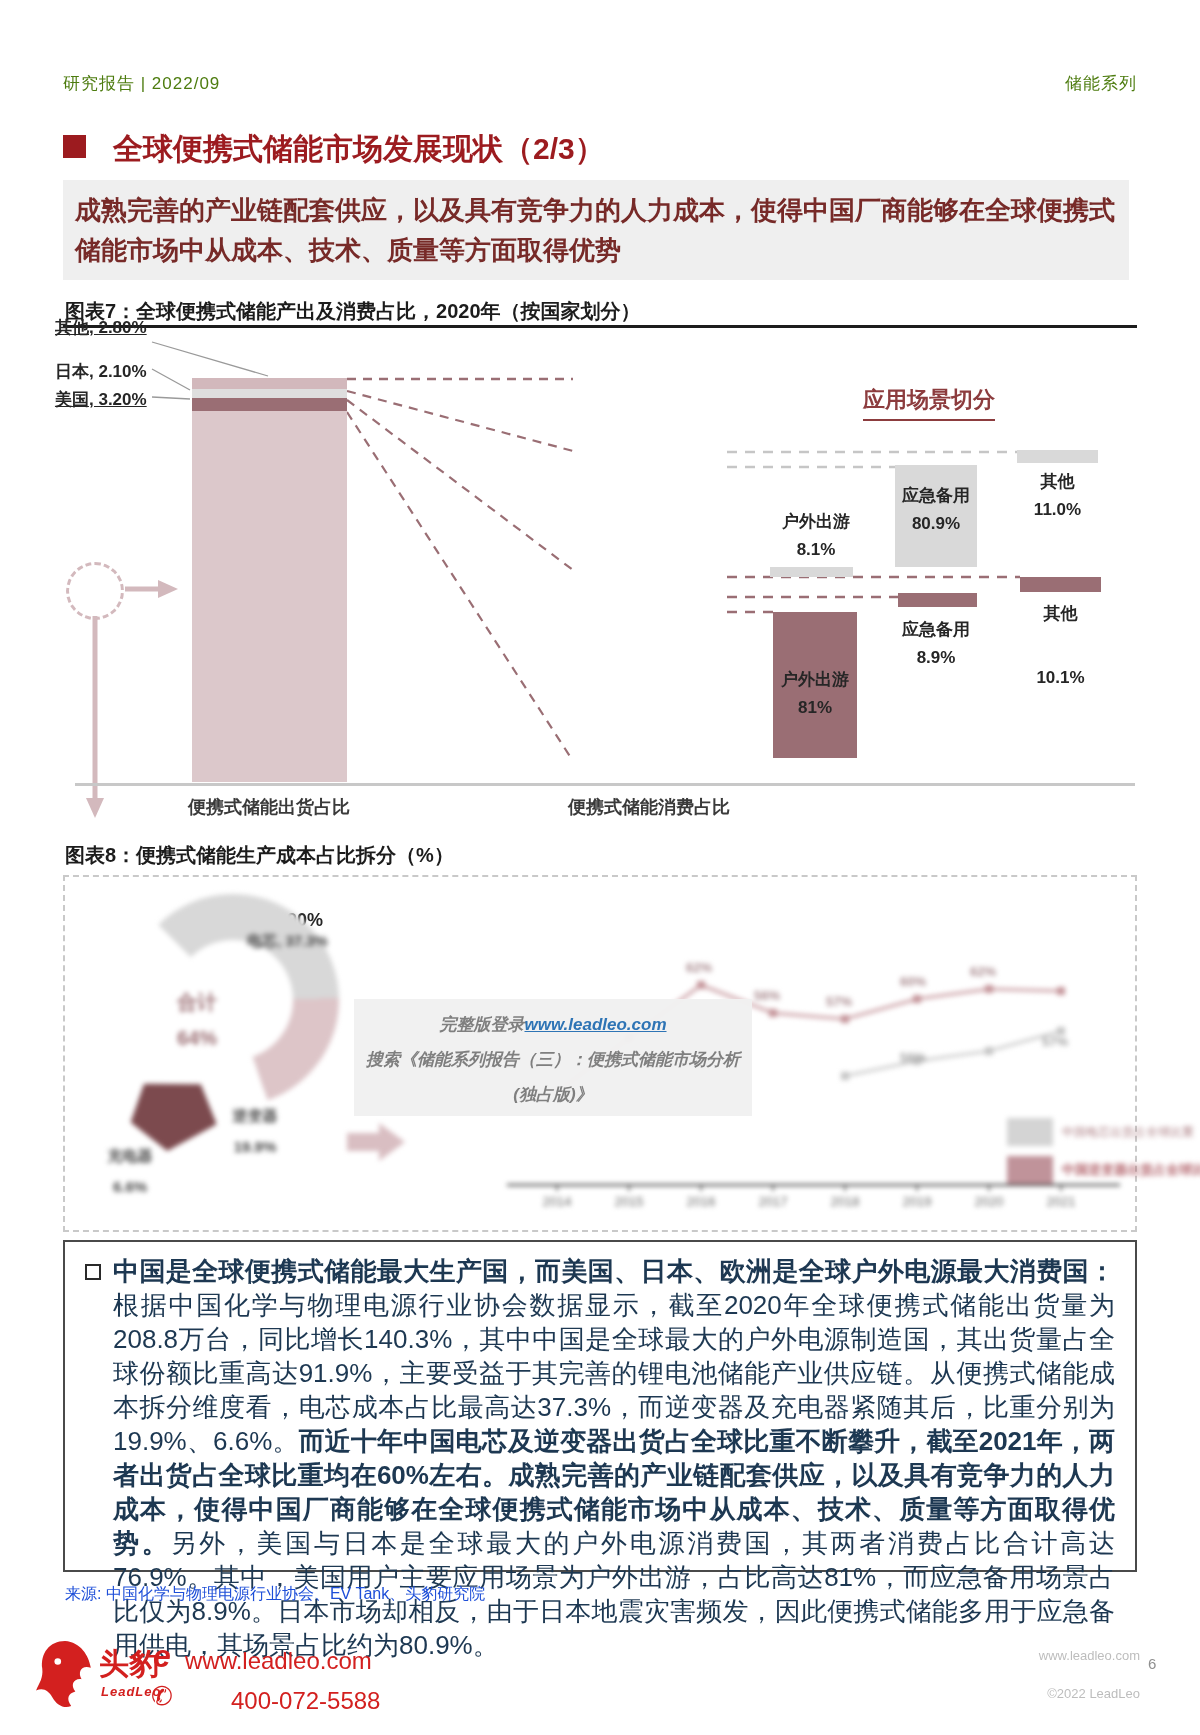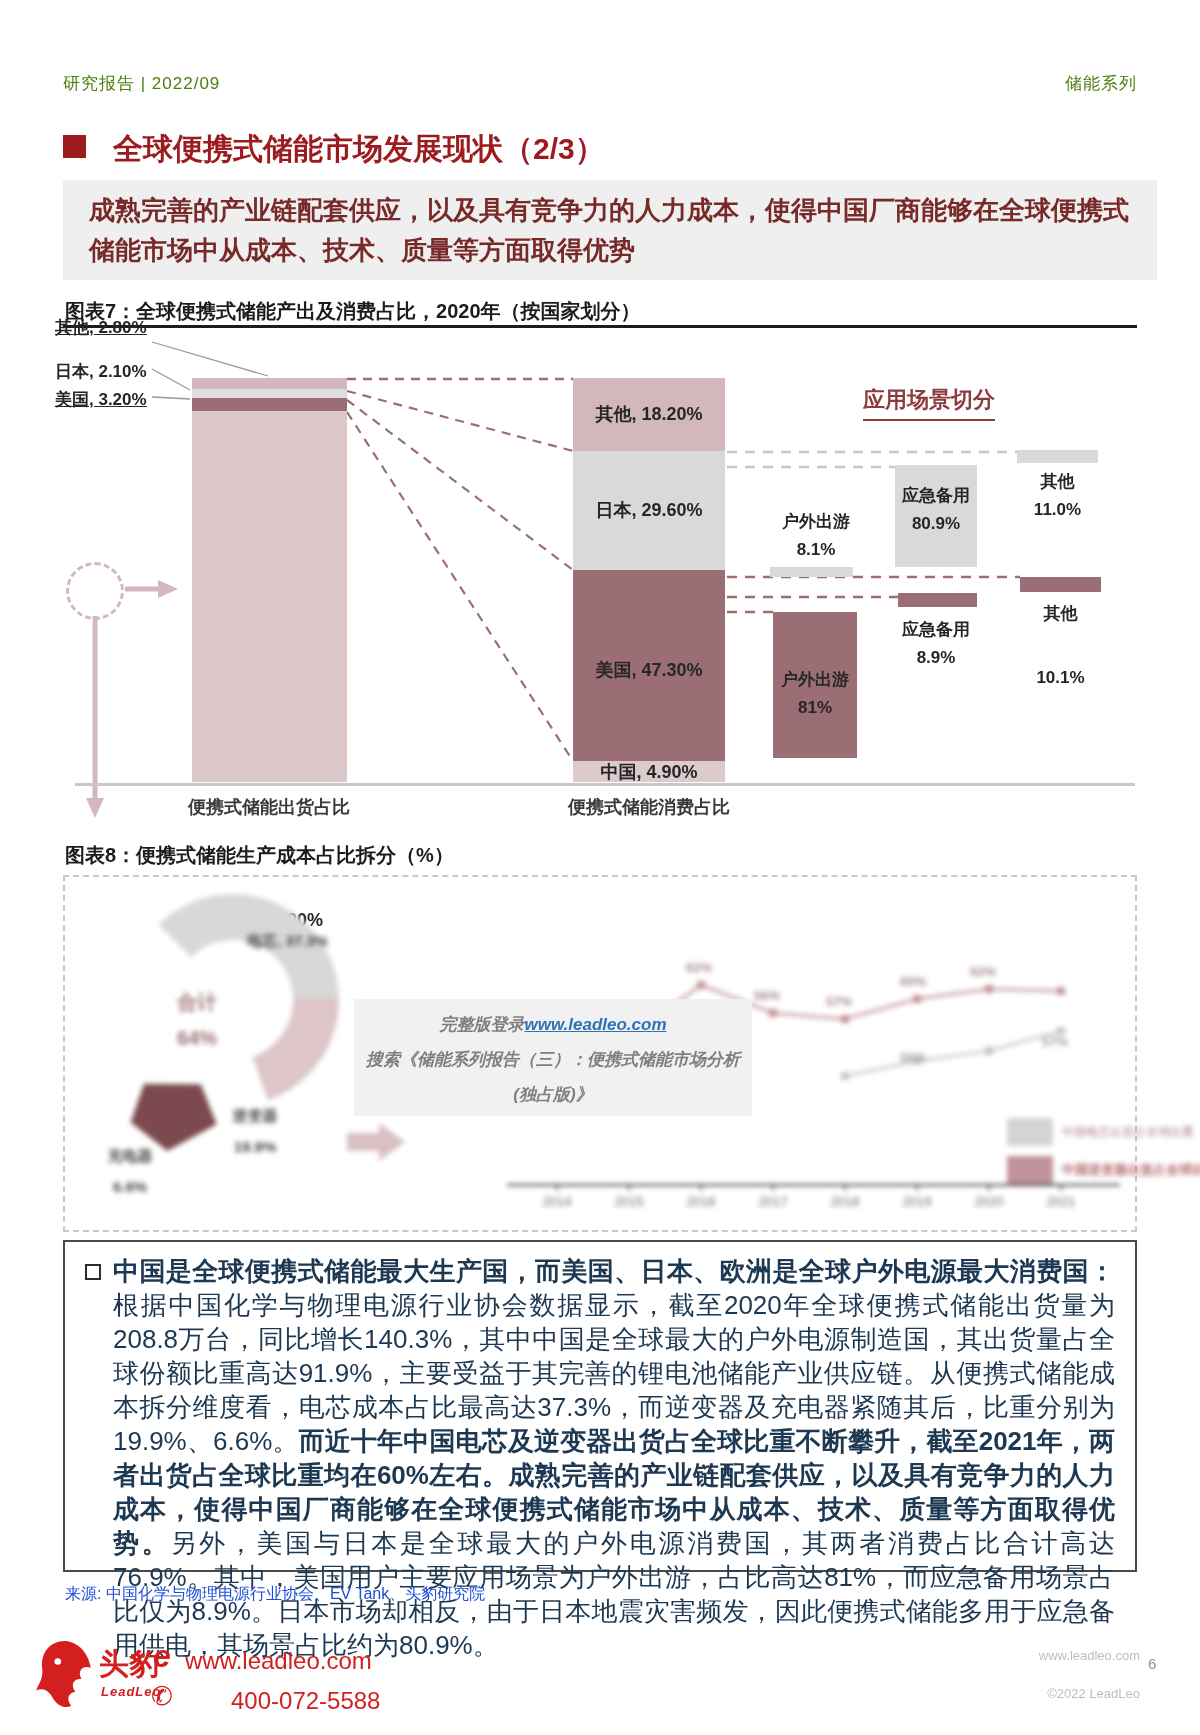"成熟完善的产业链配套供应，以及具有竞争力的人力成本，使得中国厂商能够在全球便携式" .graybox { padding: 10px 26px -> 10px 12px }
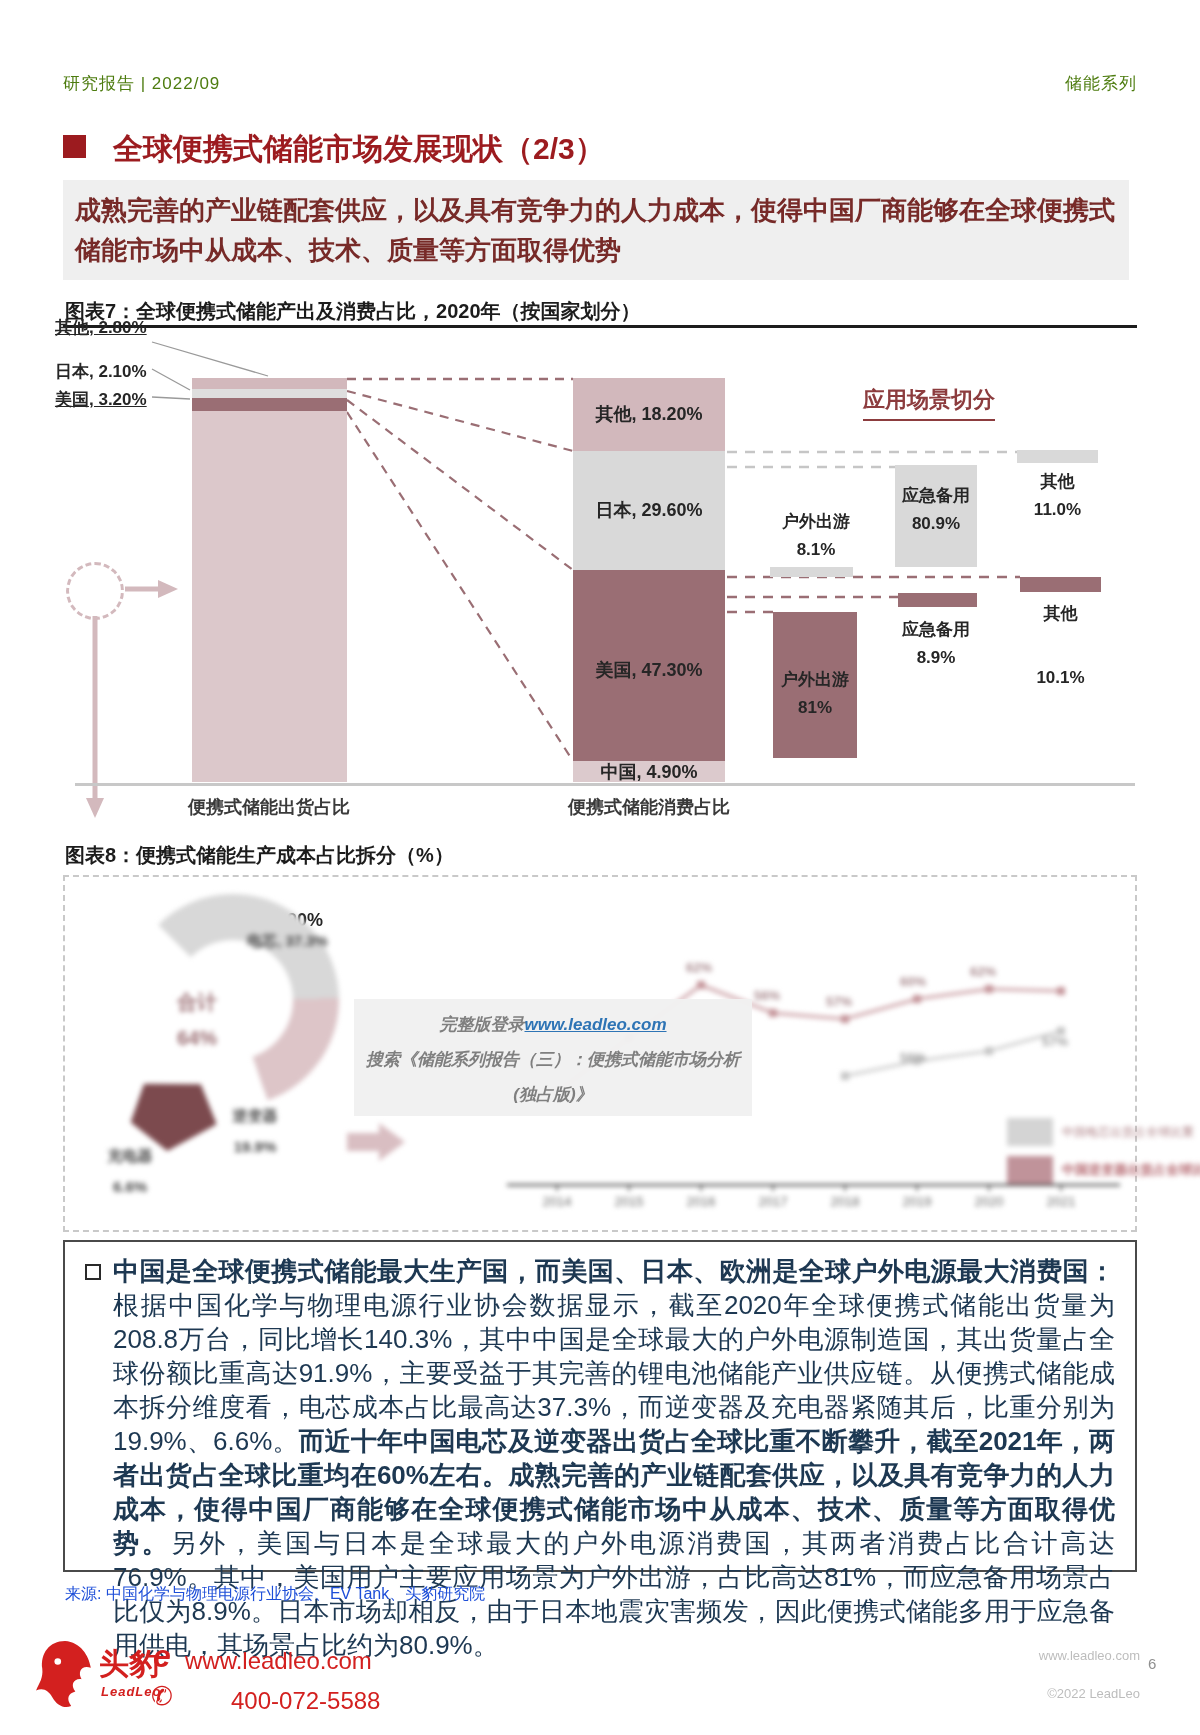"其他, 18.20%" div.a { html: <div> <div></div> <div></div> <div></div> <div></div> <div>其他, 18.20%</div> <div>日本, 29.60%</div> <div>美国, 47.30%</div> <div>中国, 4.90%</div> </div> -> none }
